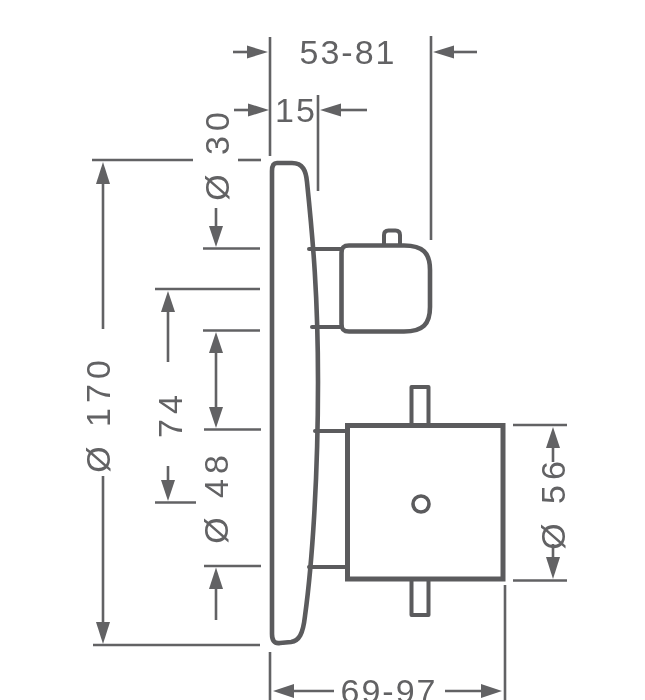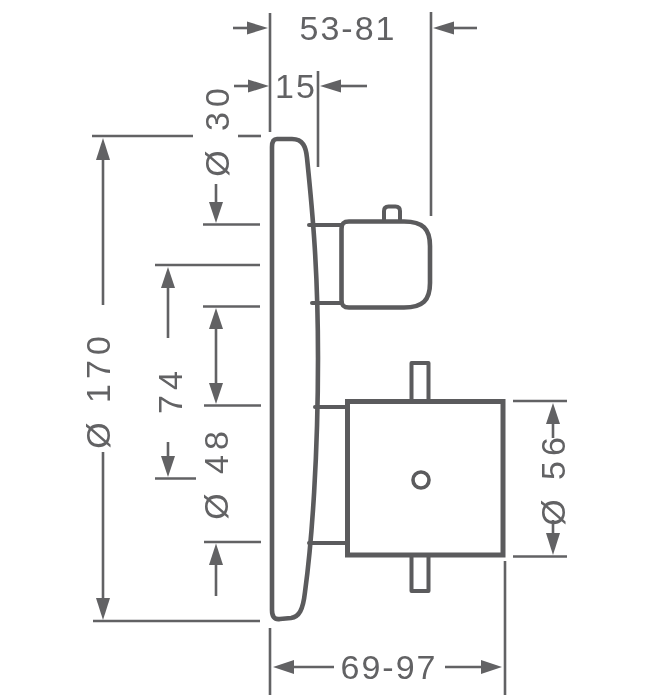"53-81" .drawing-wrap { margin-top: none -> 24px }
